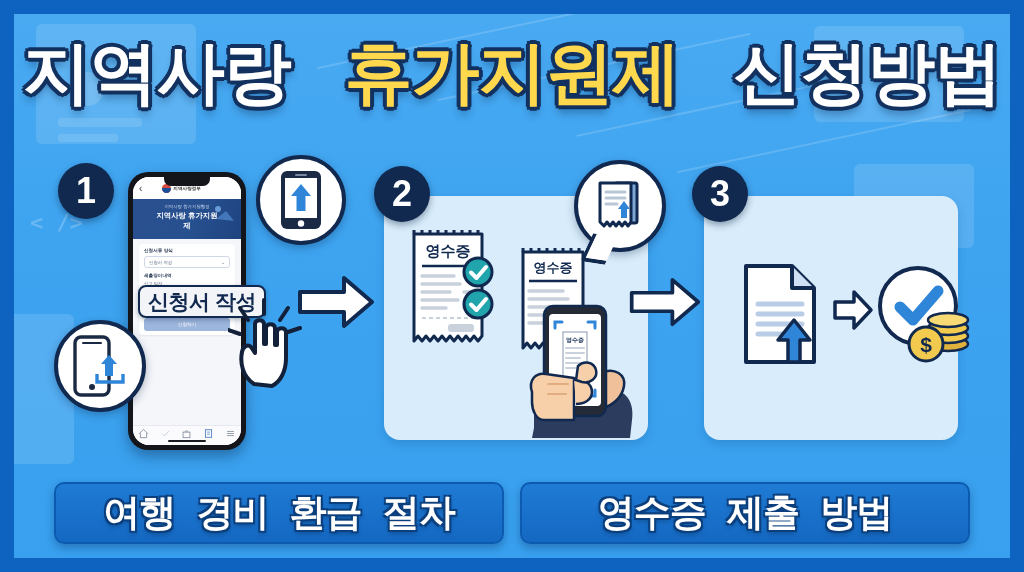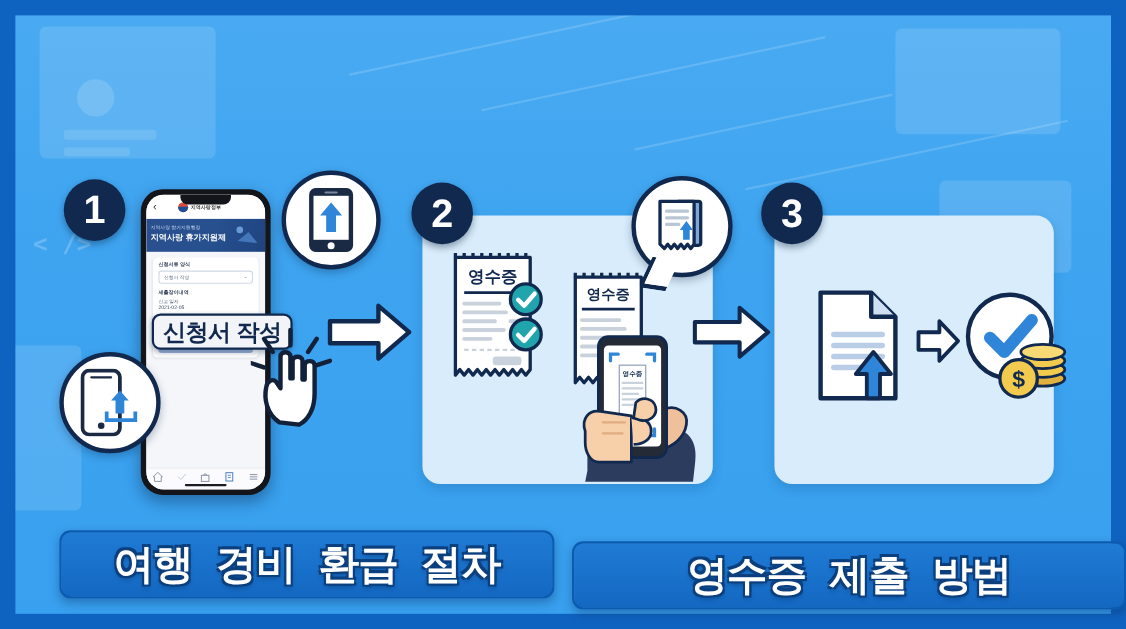"지역사랑 휴가지원제 신청방법" div.title-wrap { html: none -> <div> <div> <span>지역사랑</span> <span></span> <span>휴가지원제</span> <span></span> <span>신청방법</span> </div> </div> }
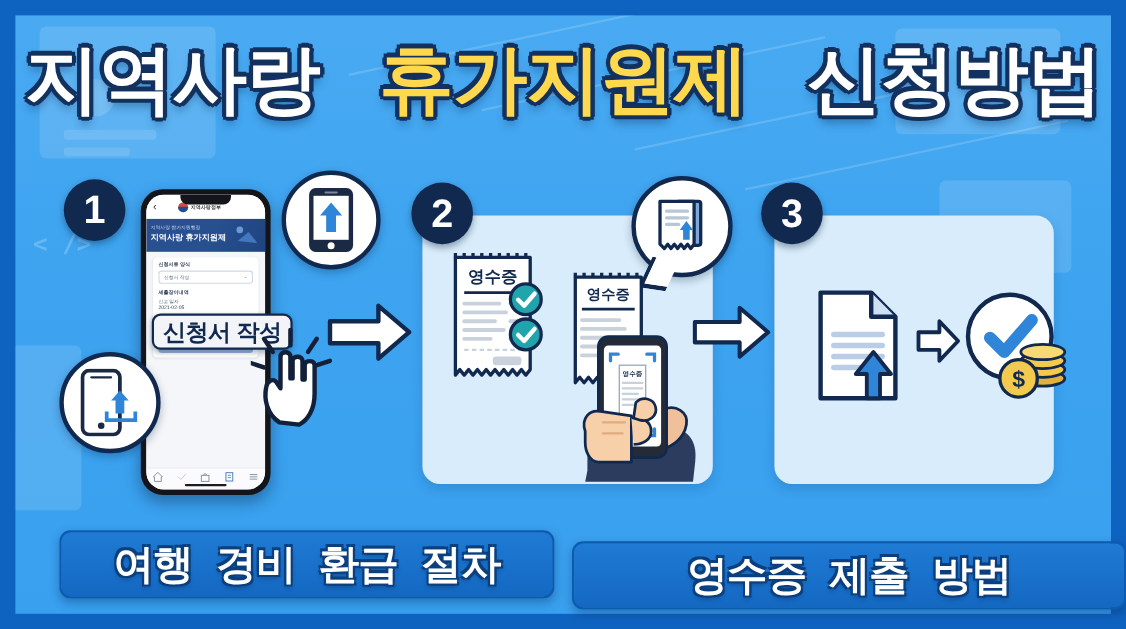"지역사랑 휴가지원제" .ph-hero { padding: 5px 4px 8px -> 5px 22px 8px; text-align: none -> center }
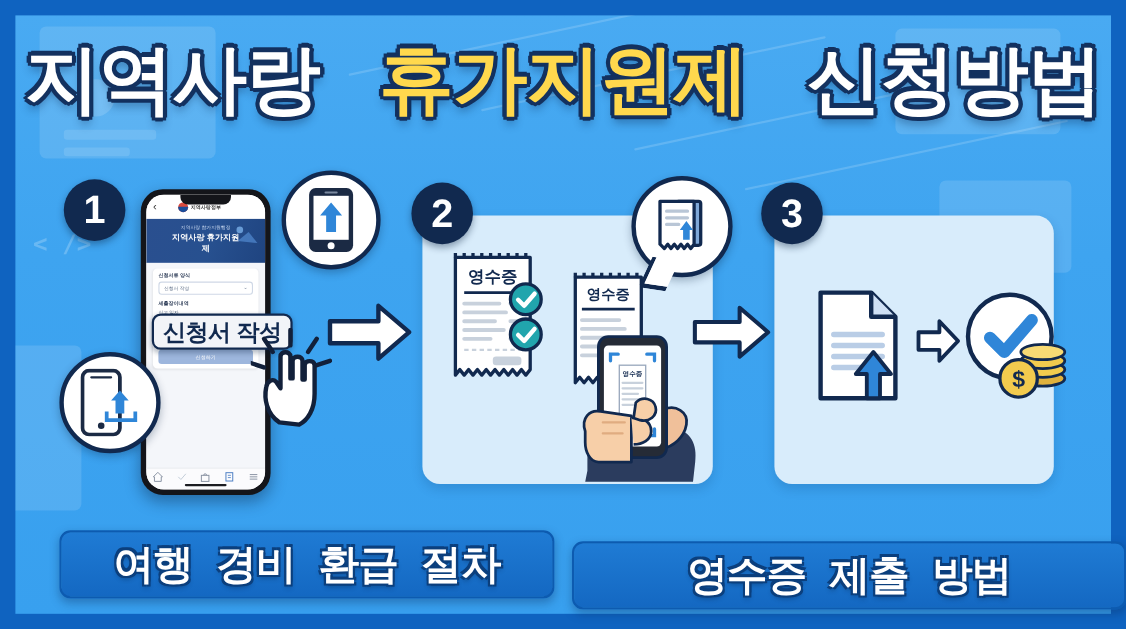"영수증 제출 방법" #banner-right { margin-top: 10px -> none; width: 504px -> 450px }
